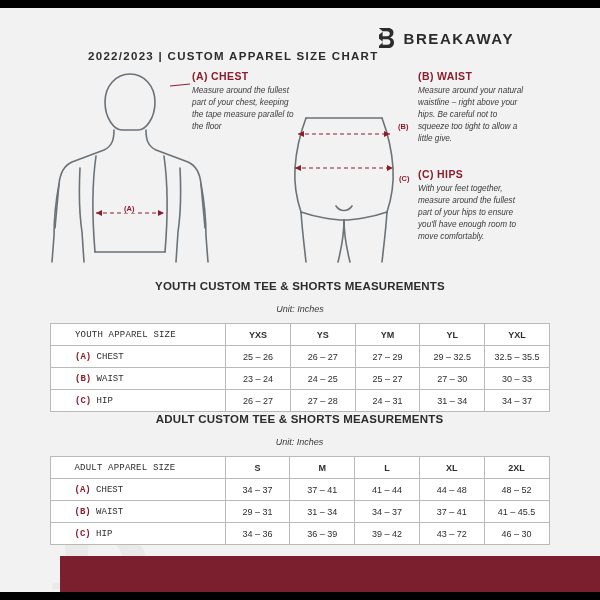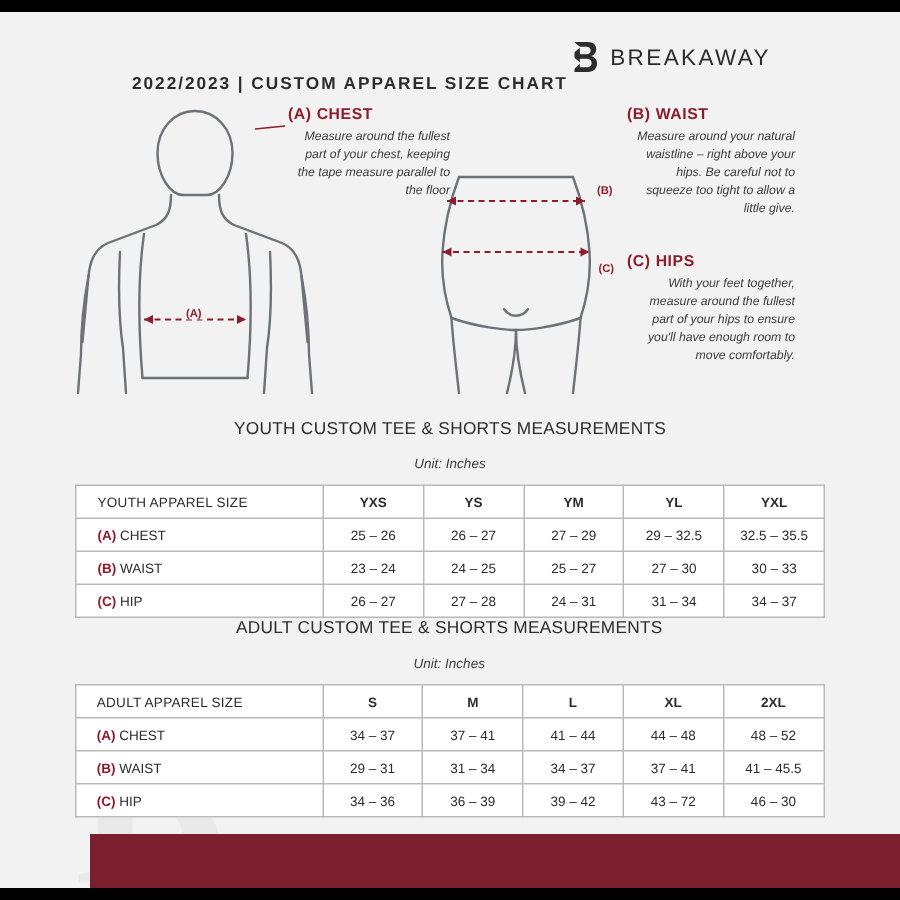"BREAKAWAY" .brand-name { font-weight: normal -> bold }
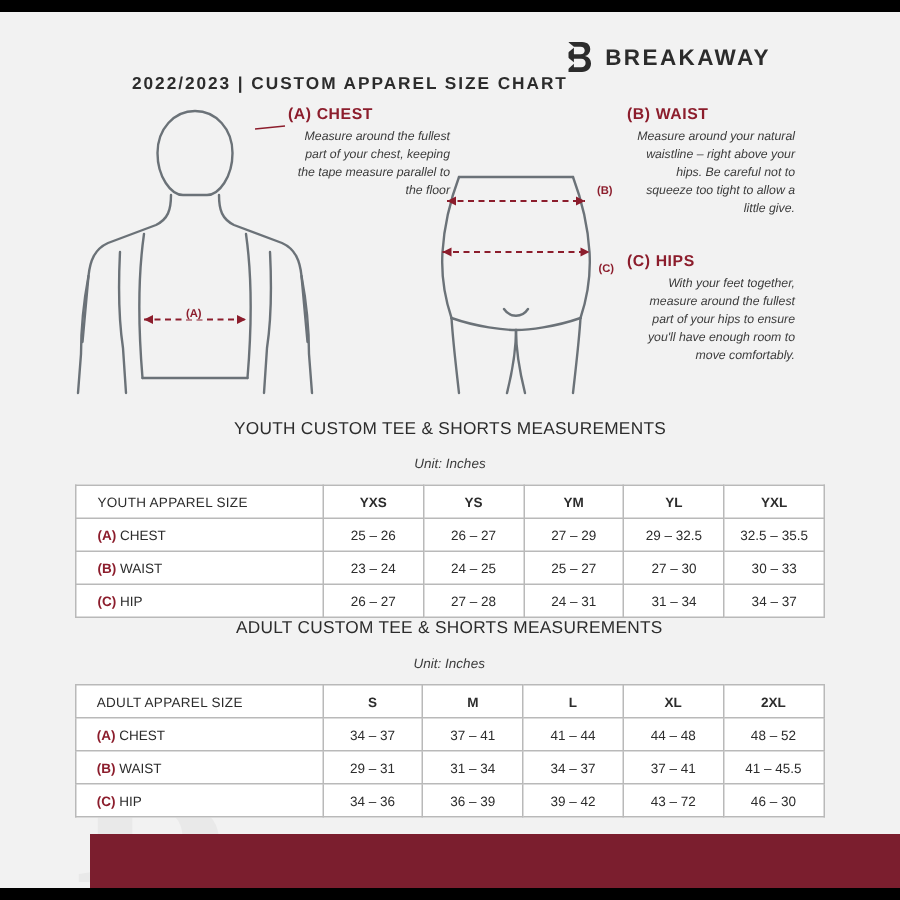"Measure around the fullest part" .note-body { text-align: right -> none }
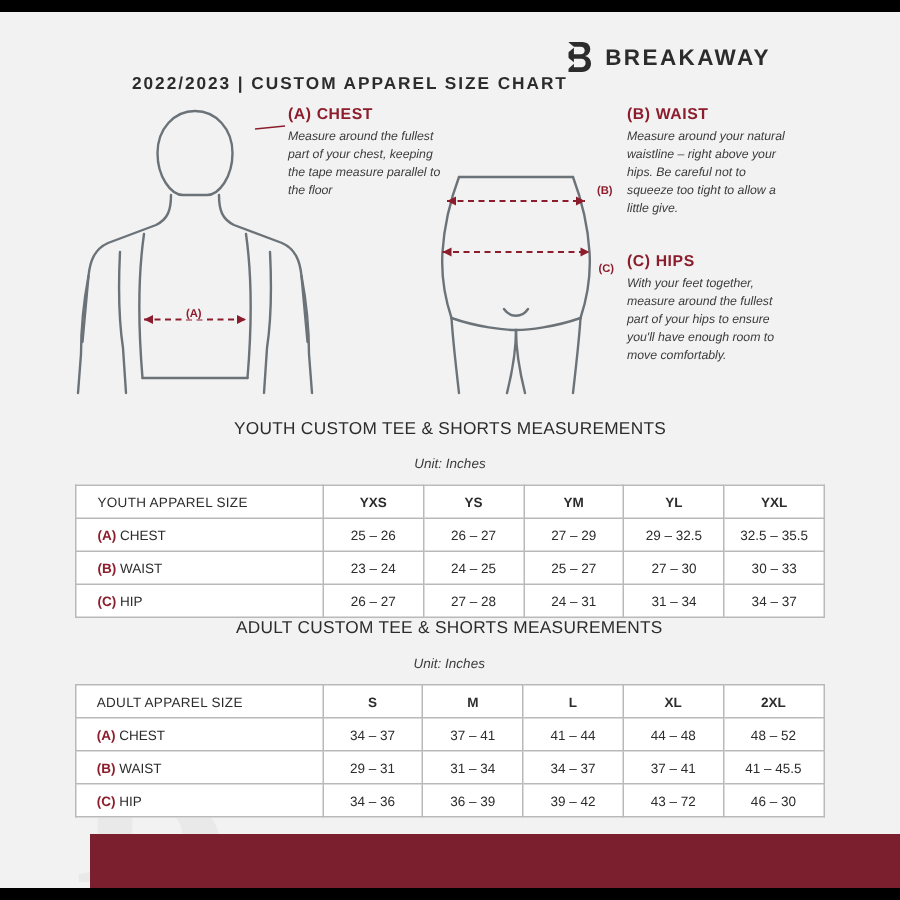"YOUTH CUSTOM TEE & SHORTS" .section-title { font-weight: normal -> bold }
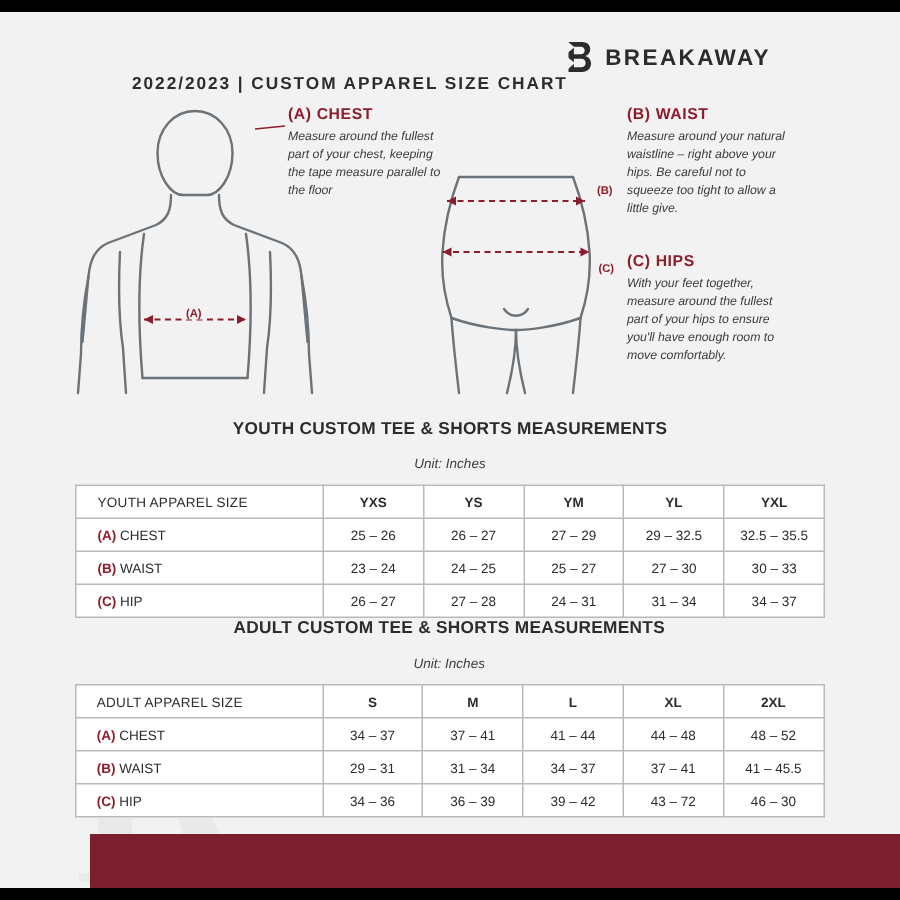"YOUTH APPAREL SIZE" table.sizes th.rowhead, table.sizes td.rowhead { font-family: none -> Liberation Mono, monospace; padding-left: 14px -> 24px }
